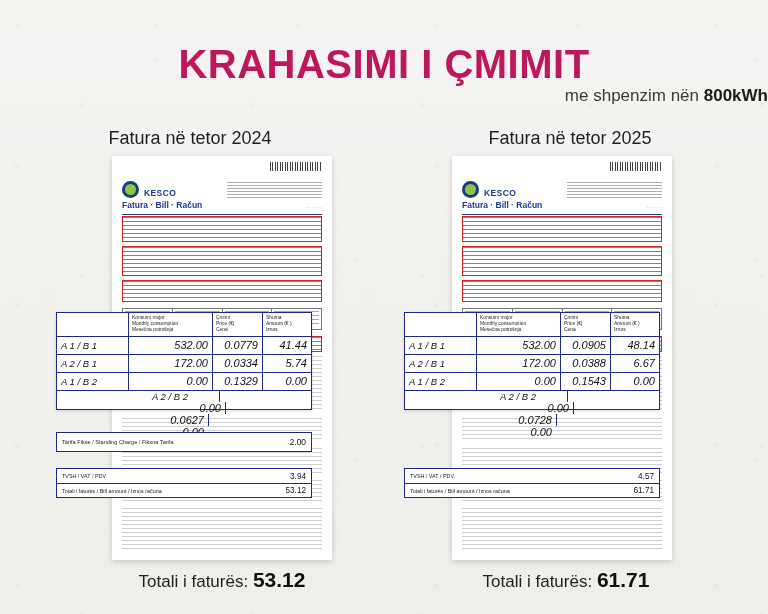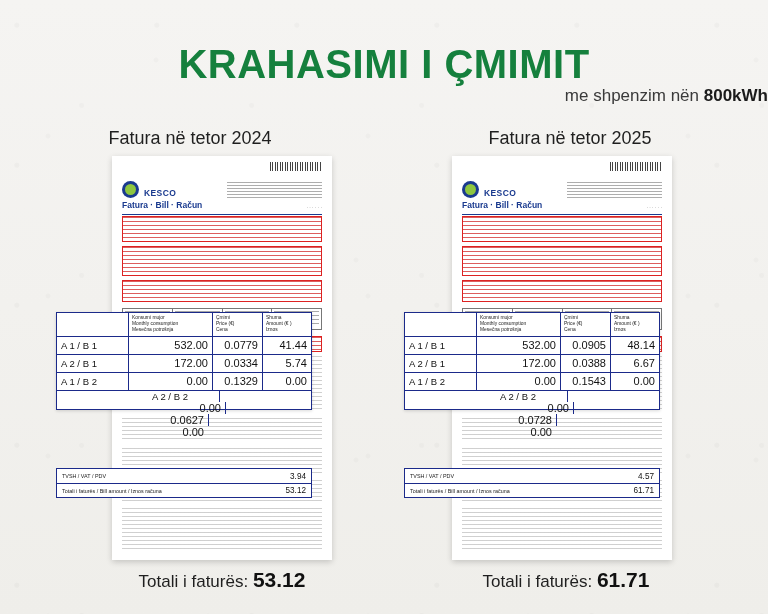"KRAHASIMI I ÇMIMIT" .title { color: #15803d -> #be185d }
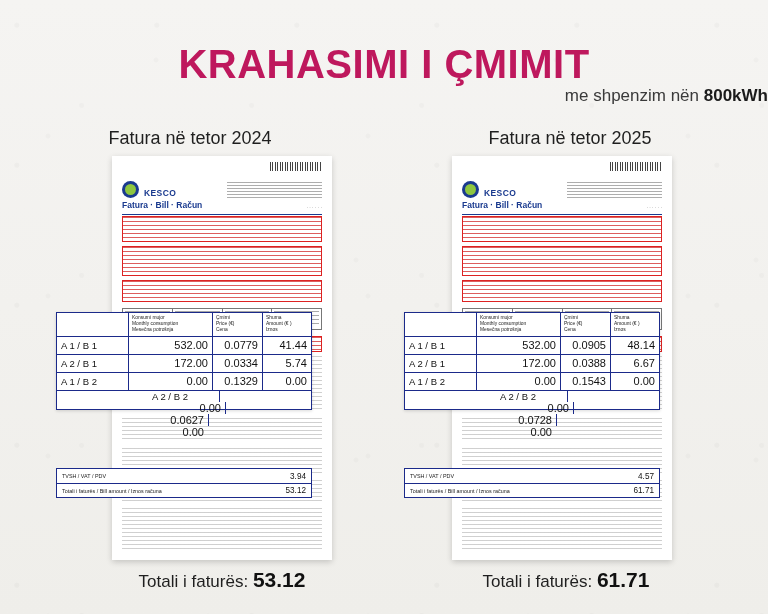"A 1 / B 1" .cons .drow { font-style: none -> italic }
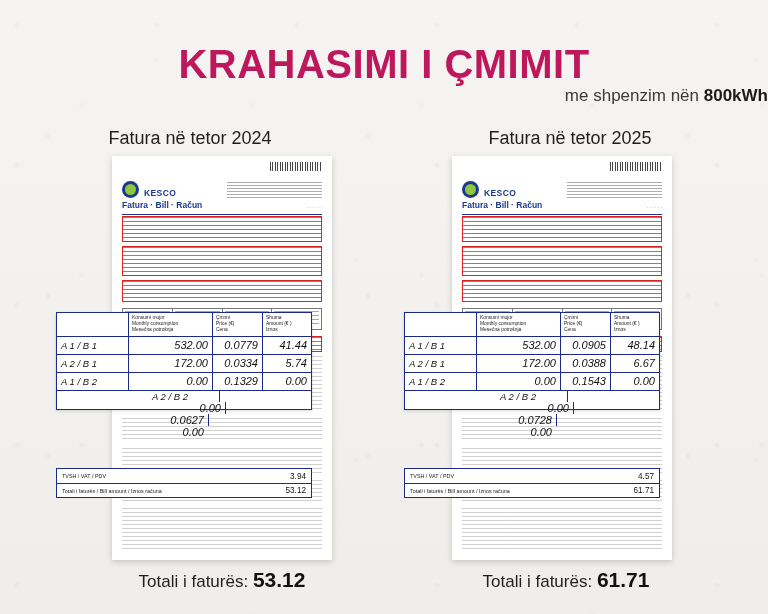"2.00" div.stand { html: none -> <div> <div>Tarifa Fikse / Standing Charge / Fiksna Tarifa</div> <div>2.00</div> </div> }
